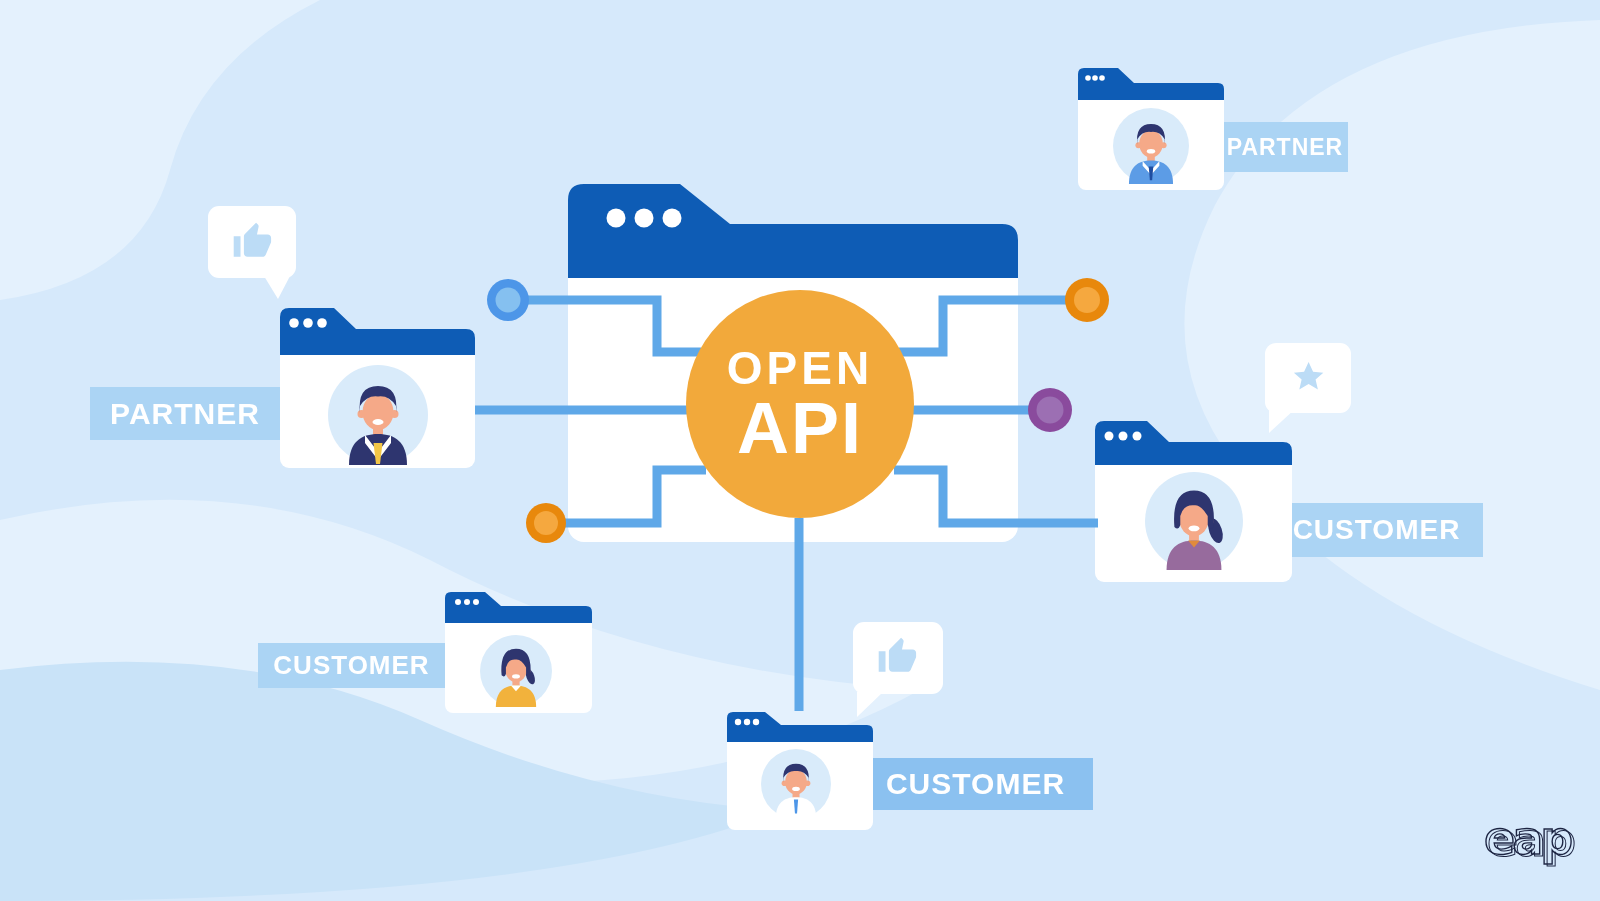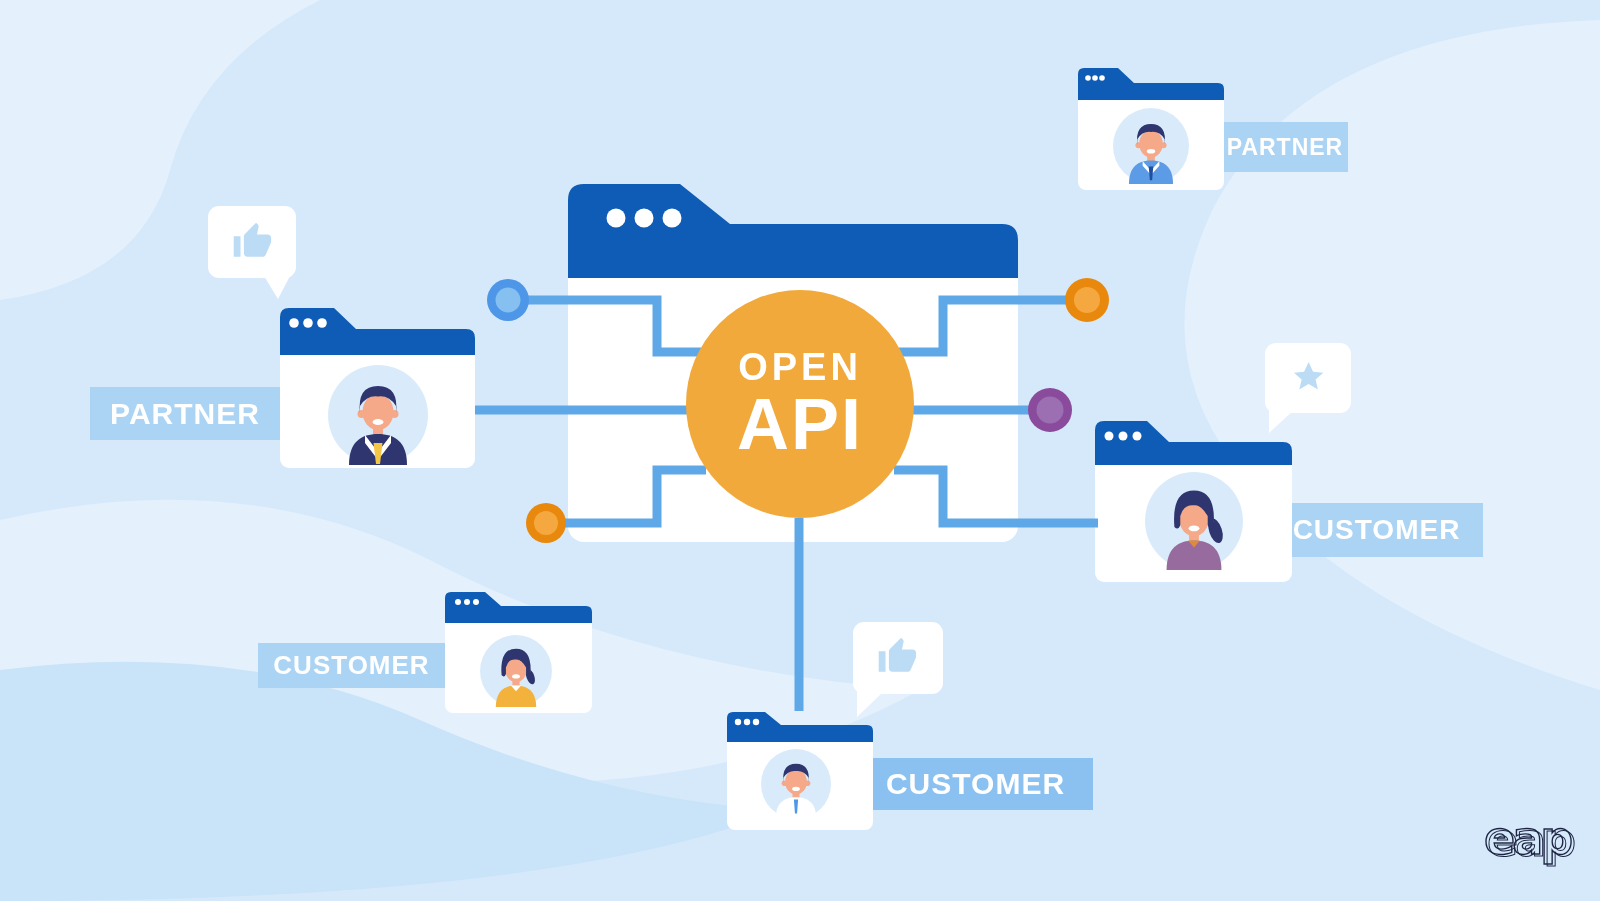"OPEN" #api-line1 { font-size: 38px -> 46px }
